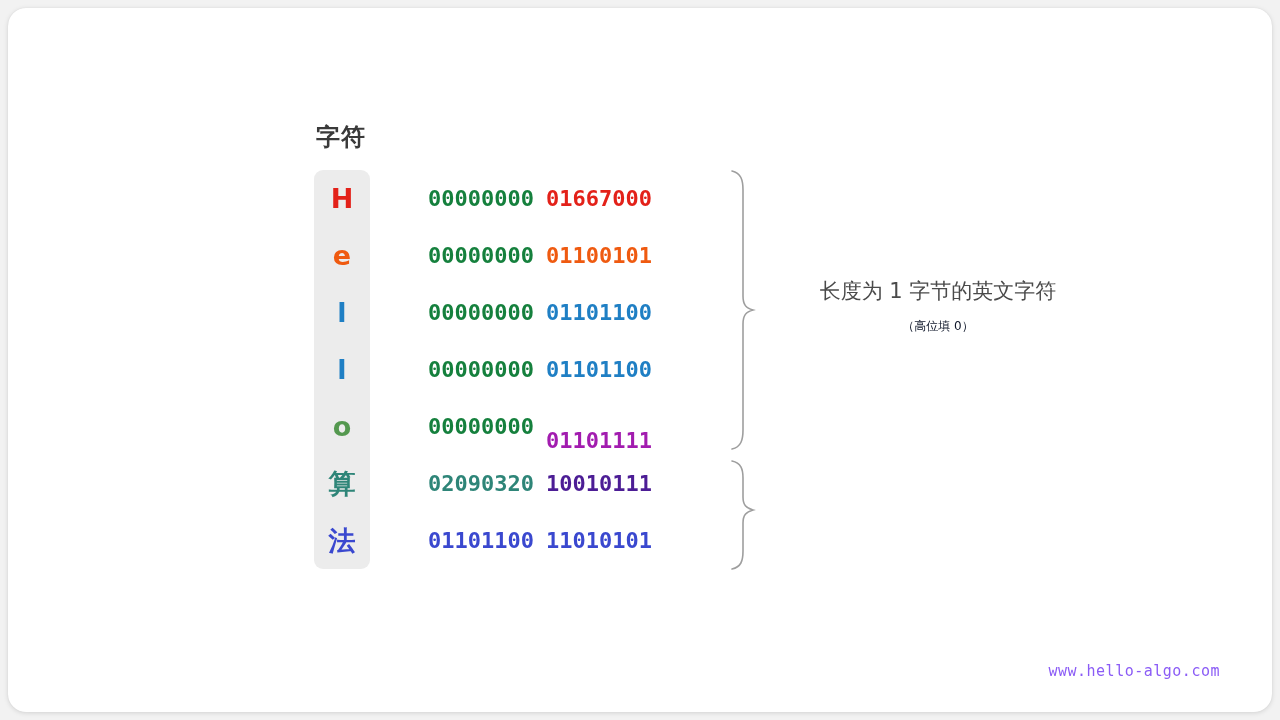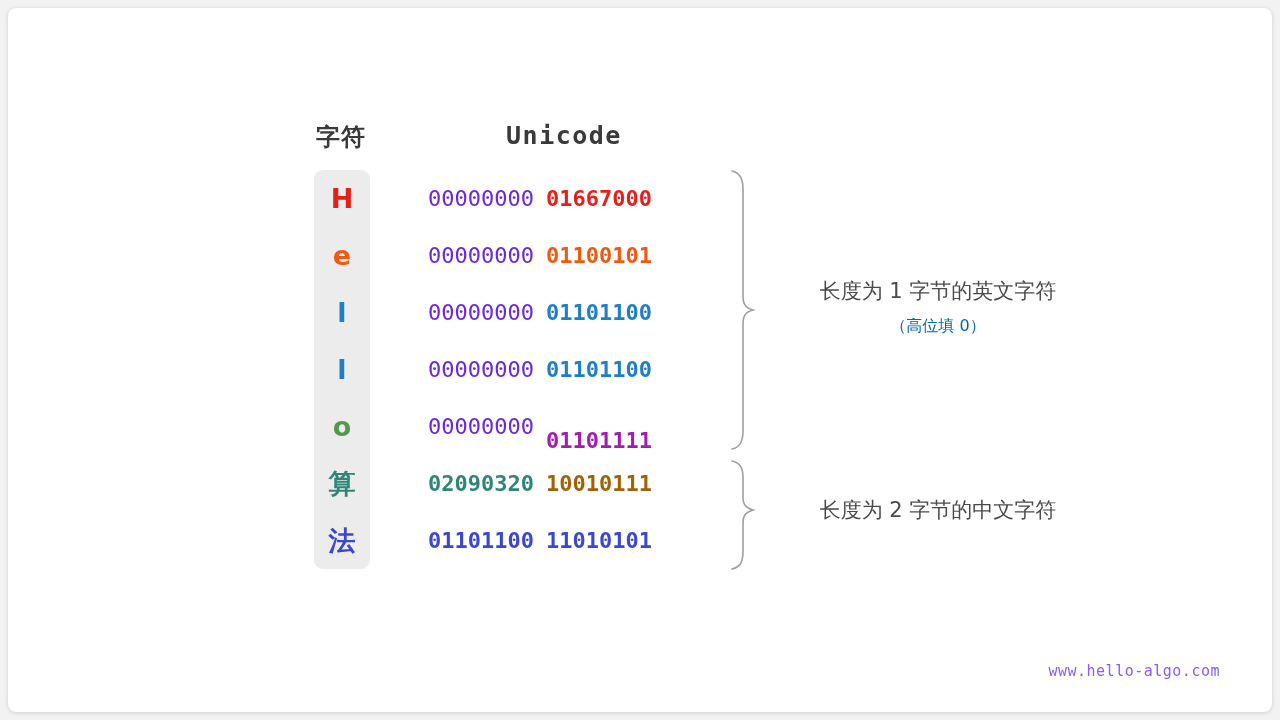"字符" #card { border-radius: 8px -> 18px }
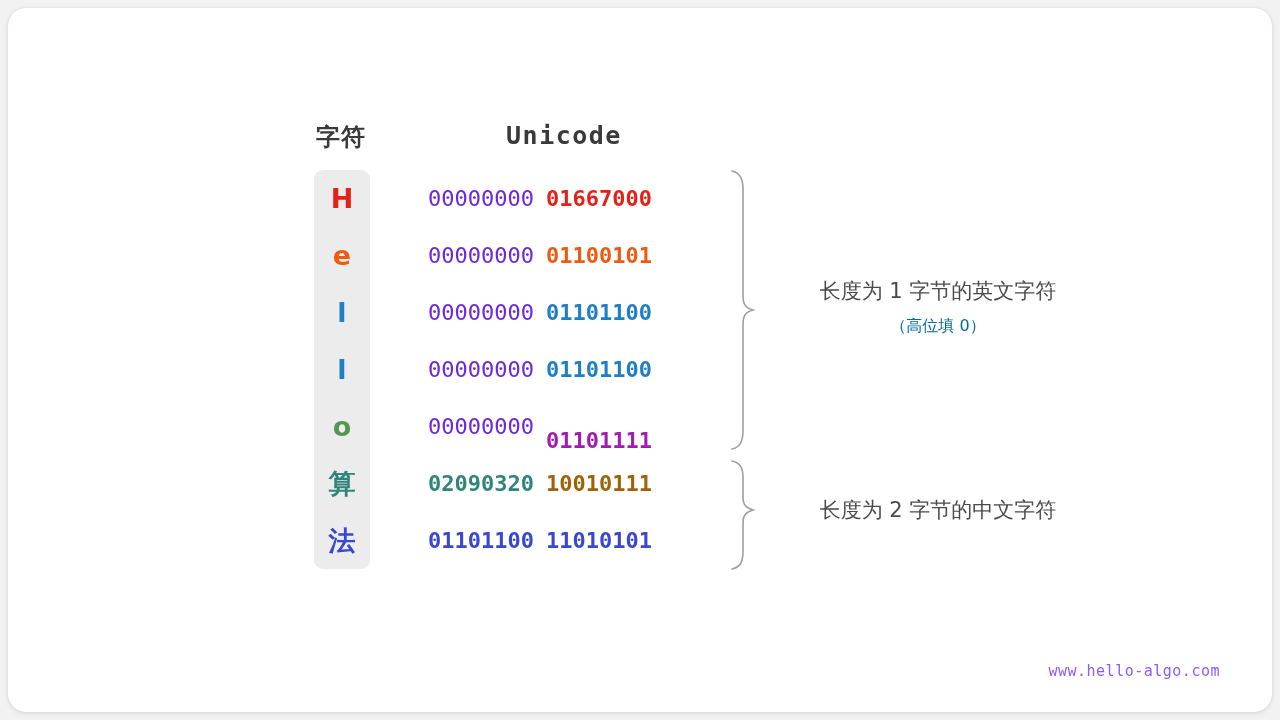"Unicode" div.col-header { html: <div>Unicode</div> -> none }
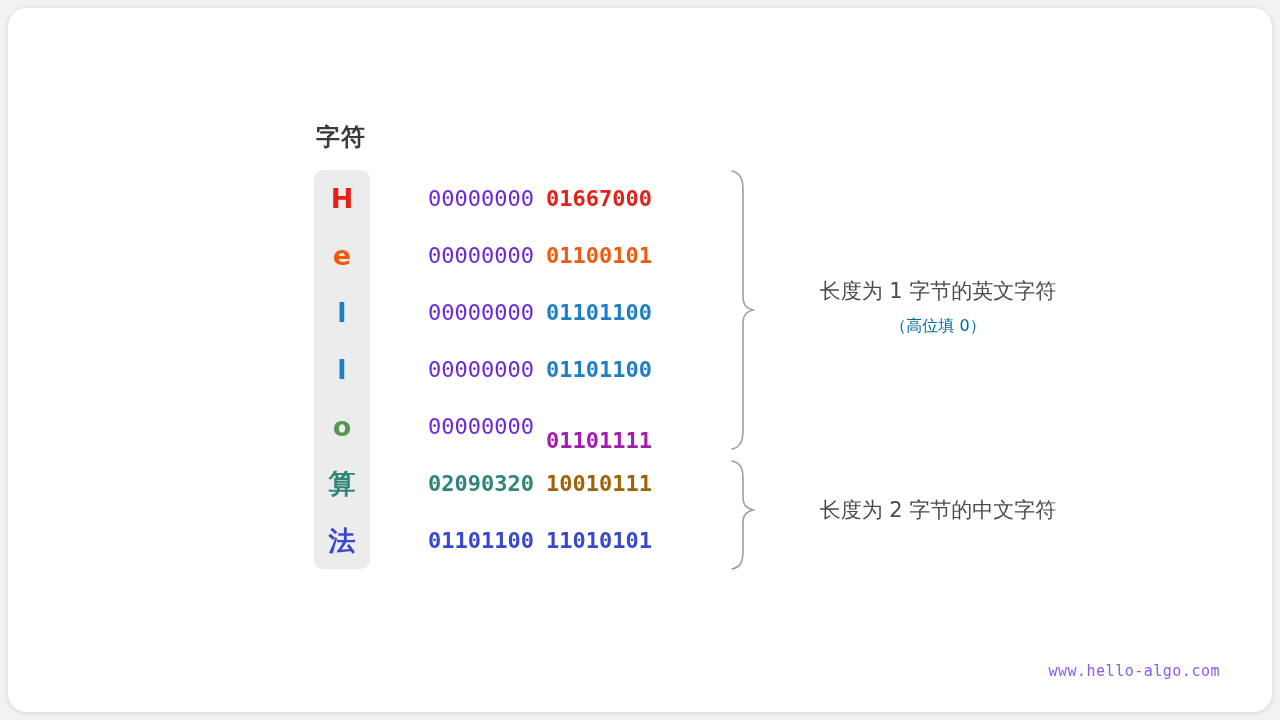"00000000" .bits-high { color: #6d28d9 -> #15803d; font-weight: normal -> bold }
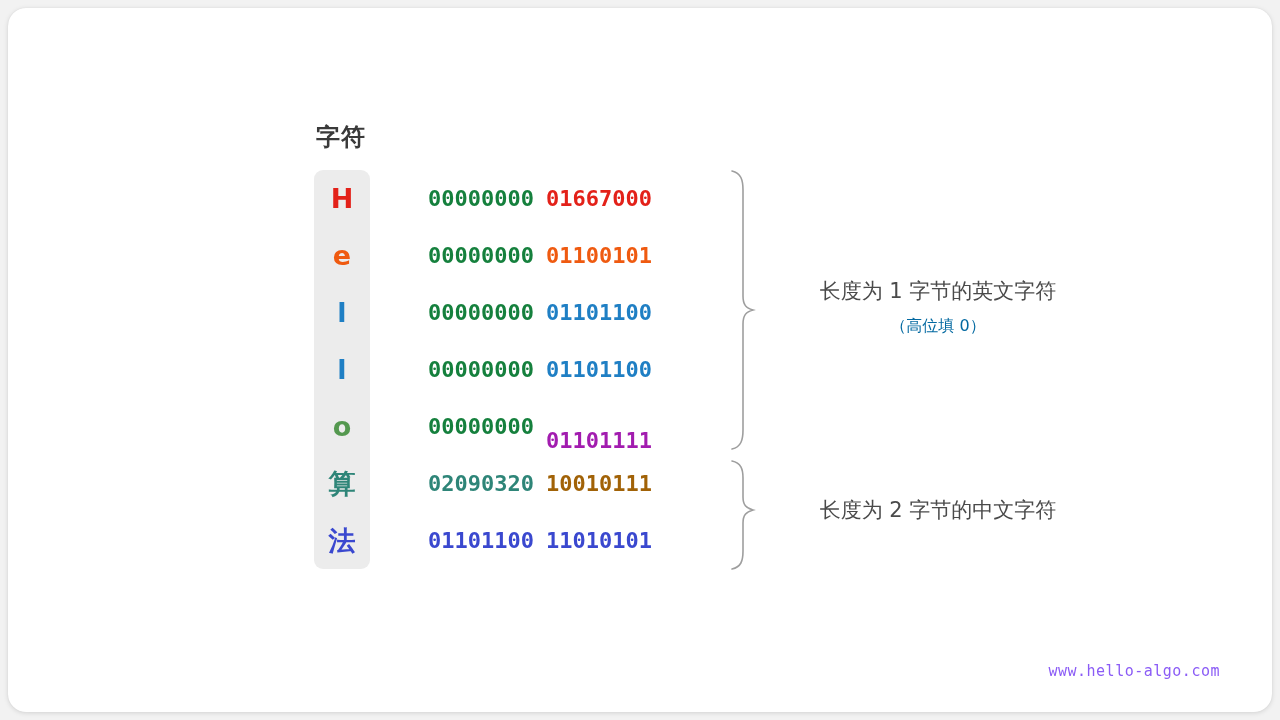"（高位填 0）" .annotation .line2 { color: #0369a1 -> #0f172a; font-size: 16px -> 12px }
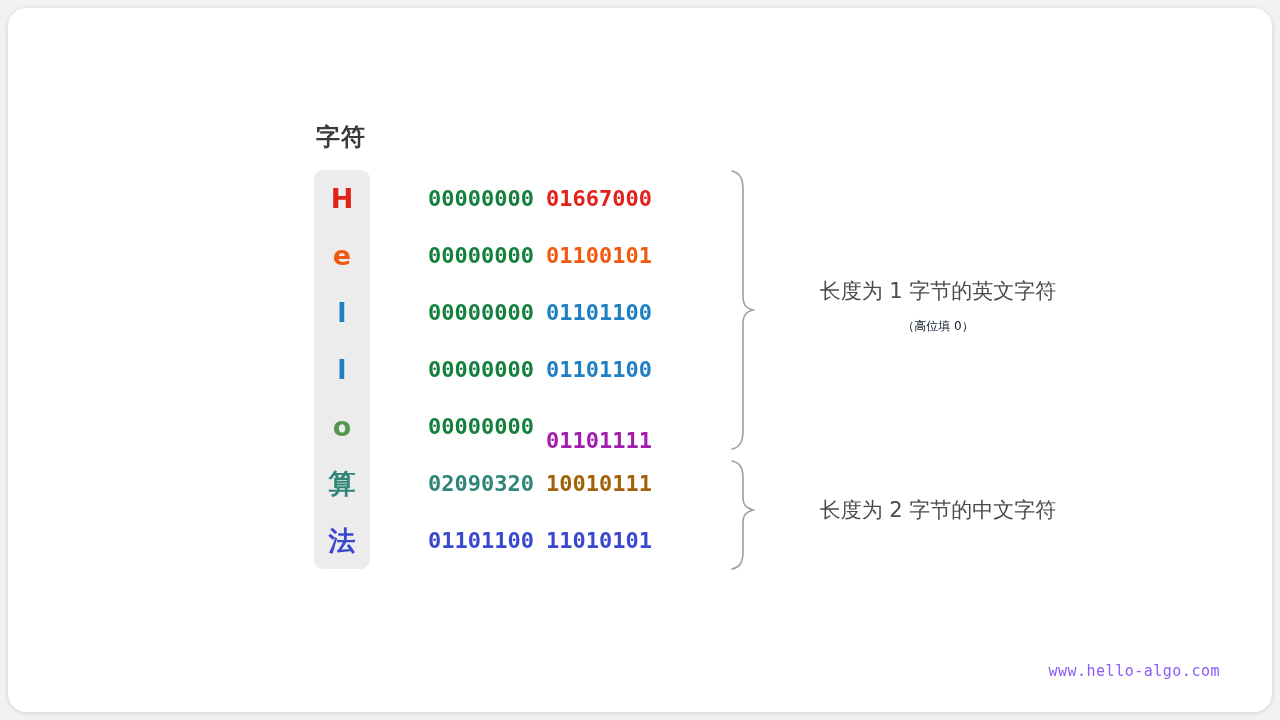"10010111" span.bits-low { color: #a16207 -> #4c1d95 }
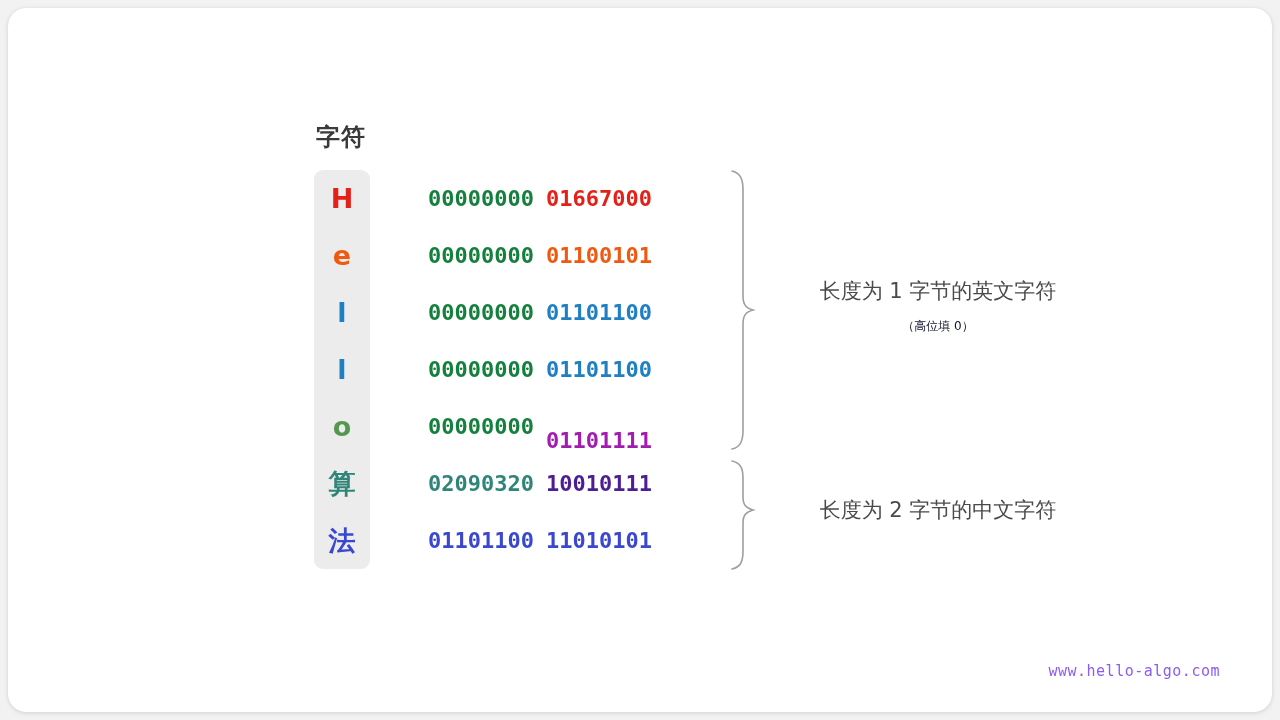"长度为 2 字节的中文字符" div.annotation { html: <div> <div>长度为 2 字节的中文字符</div> </div> -> none }
